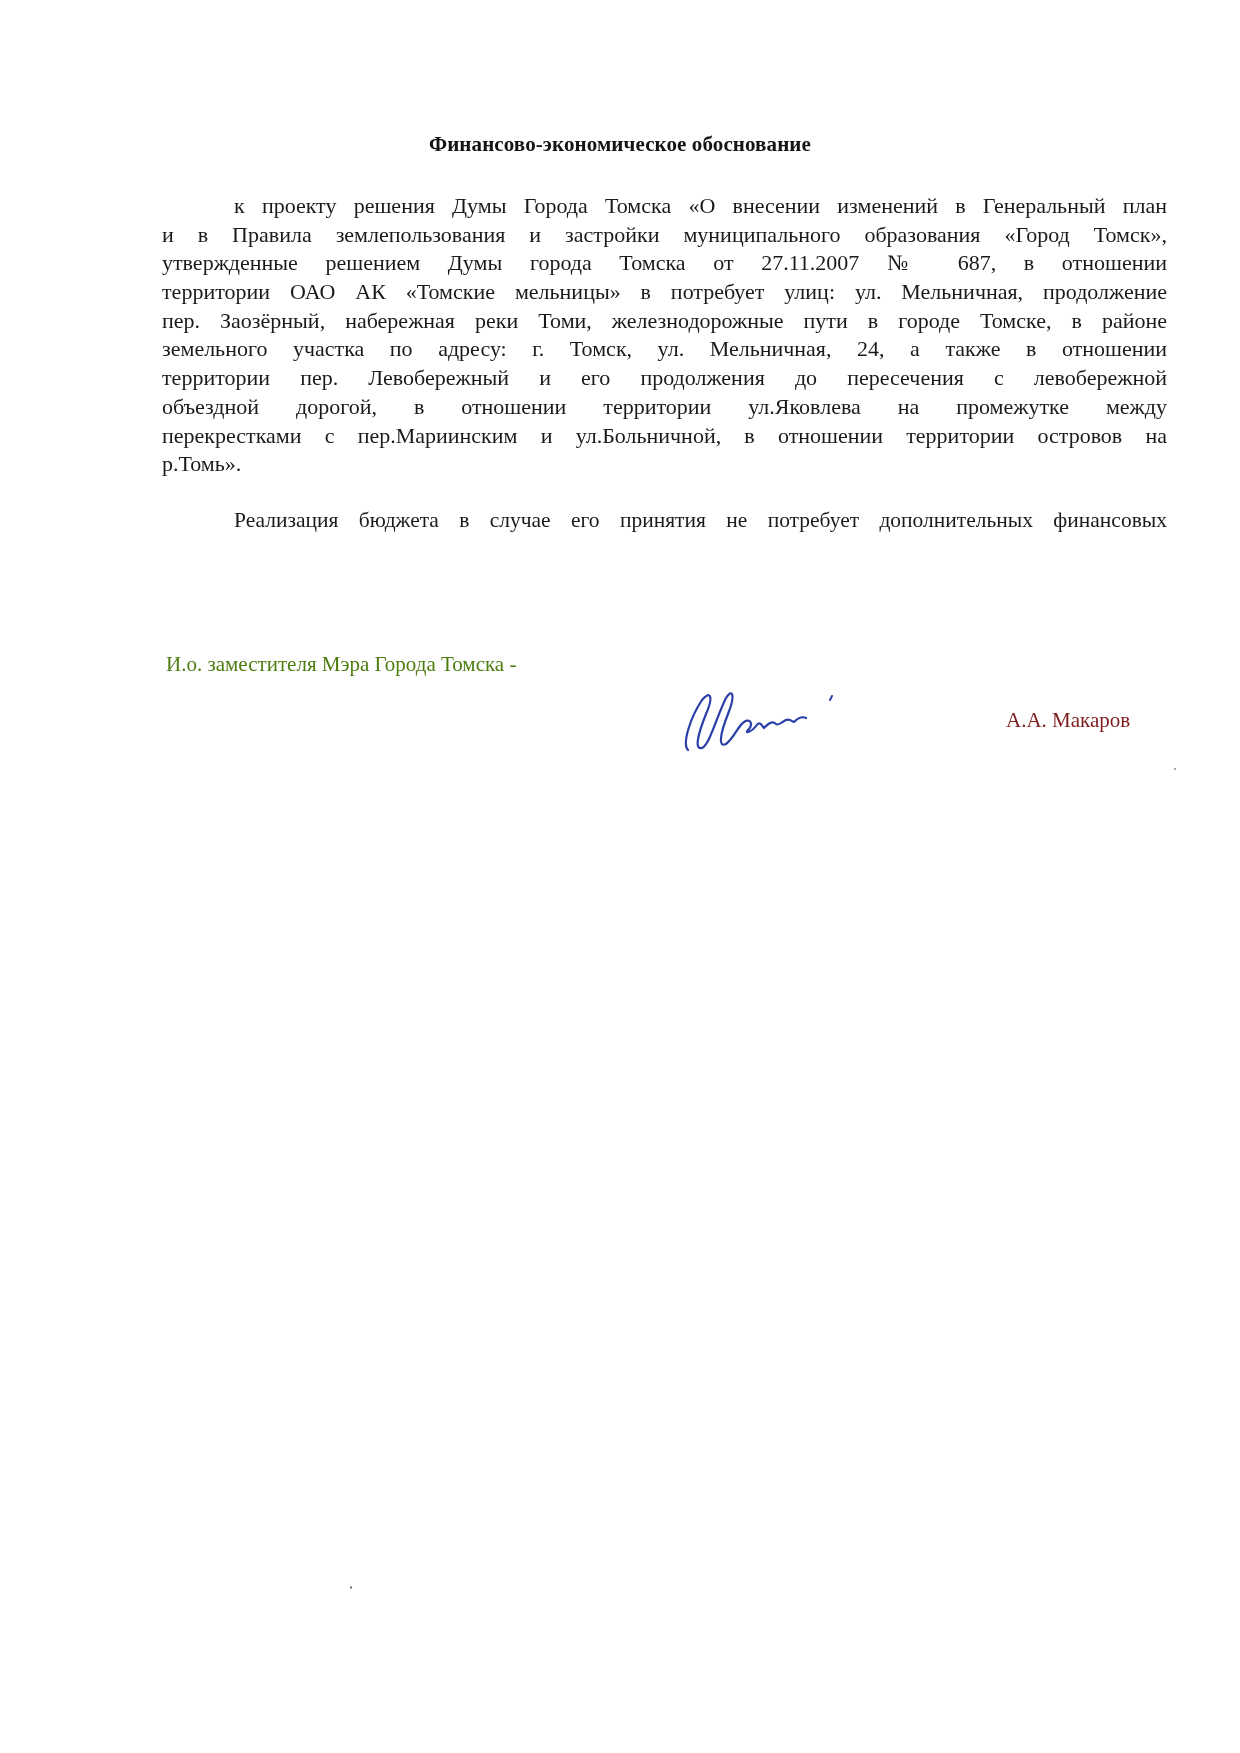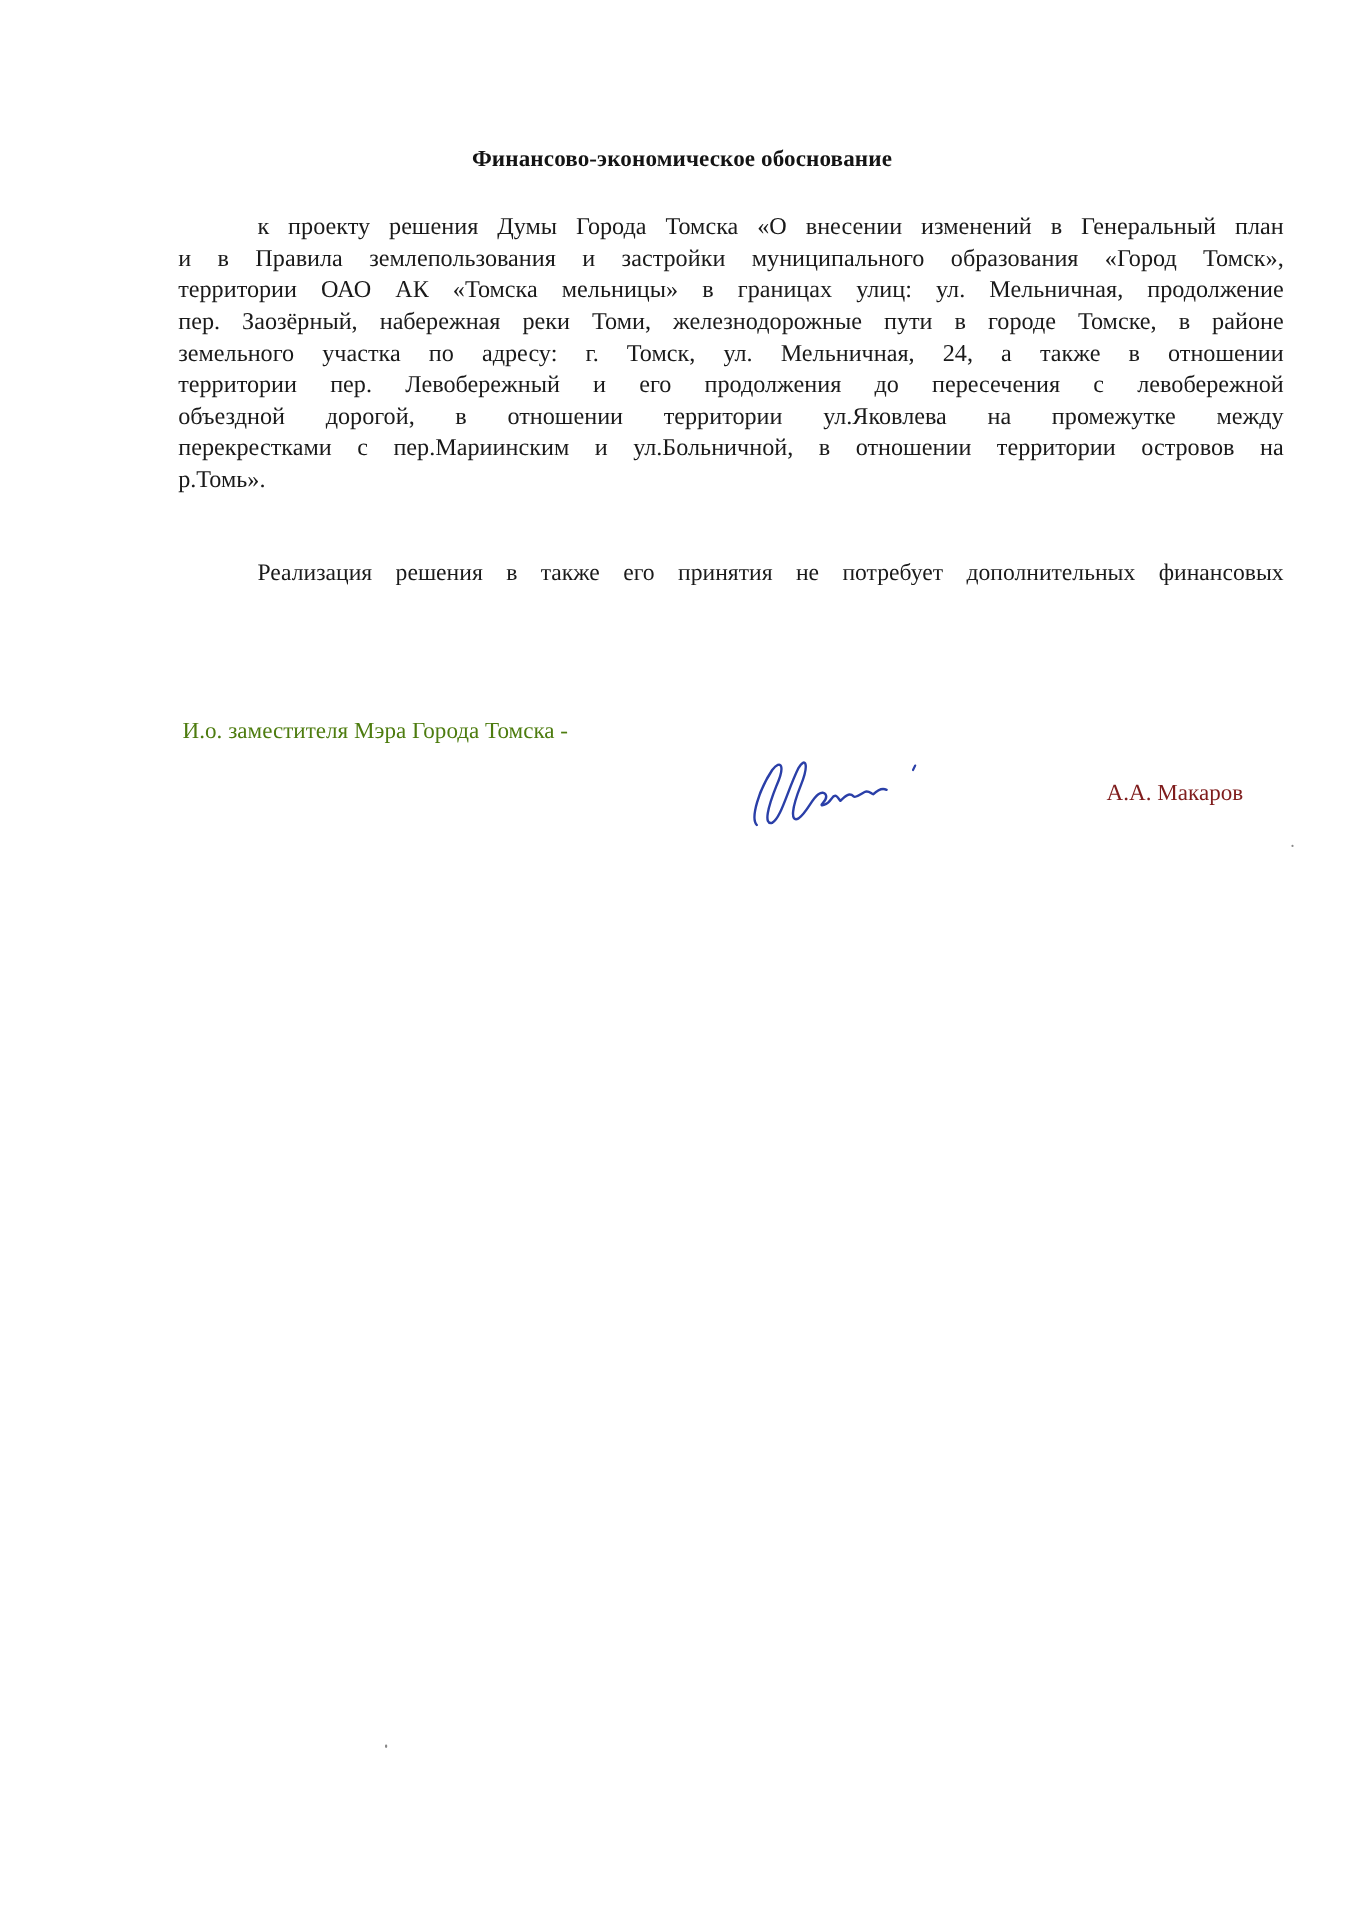"утвержденные решением Думы города Томска" span.line { html: none -> <span>утвержденные решением Думы города Томска от 27.11.2007 № 687, в отношении</span> }
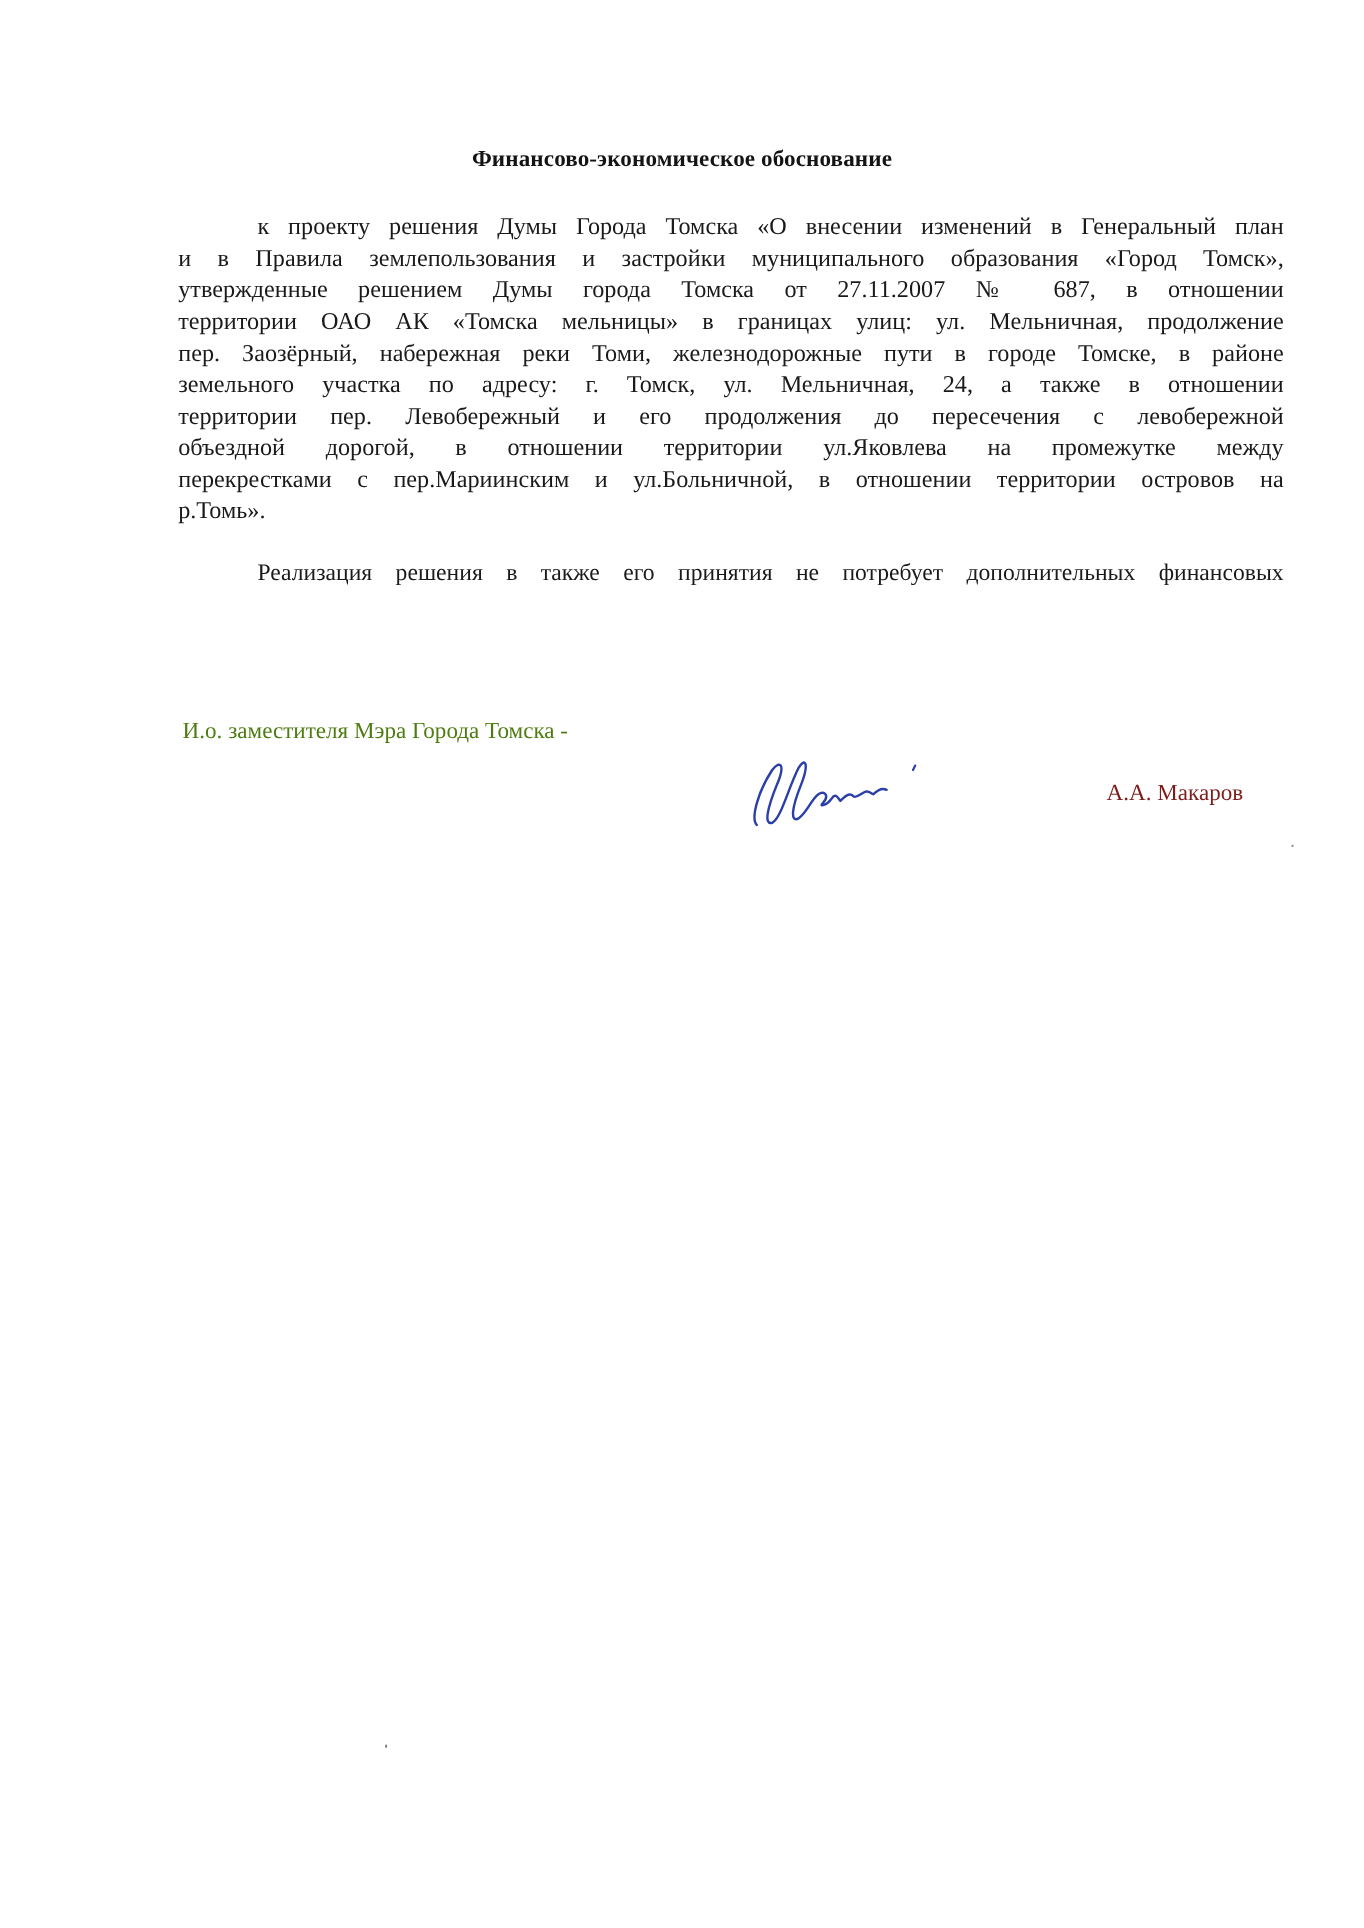"территории ОАО АК «Томска мельницы»" span.line { text: Томска мельницы» в границах -> Томские мельницы» в потребует }
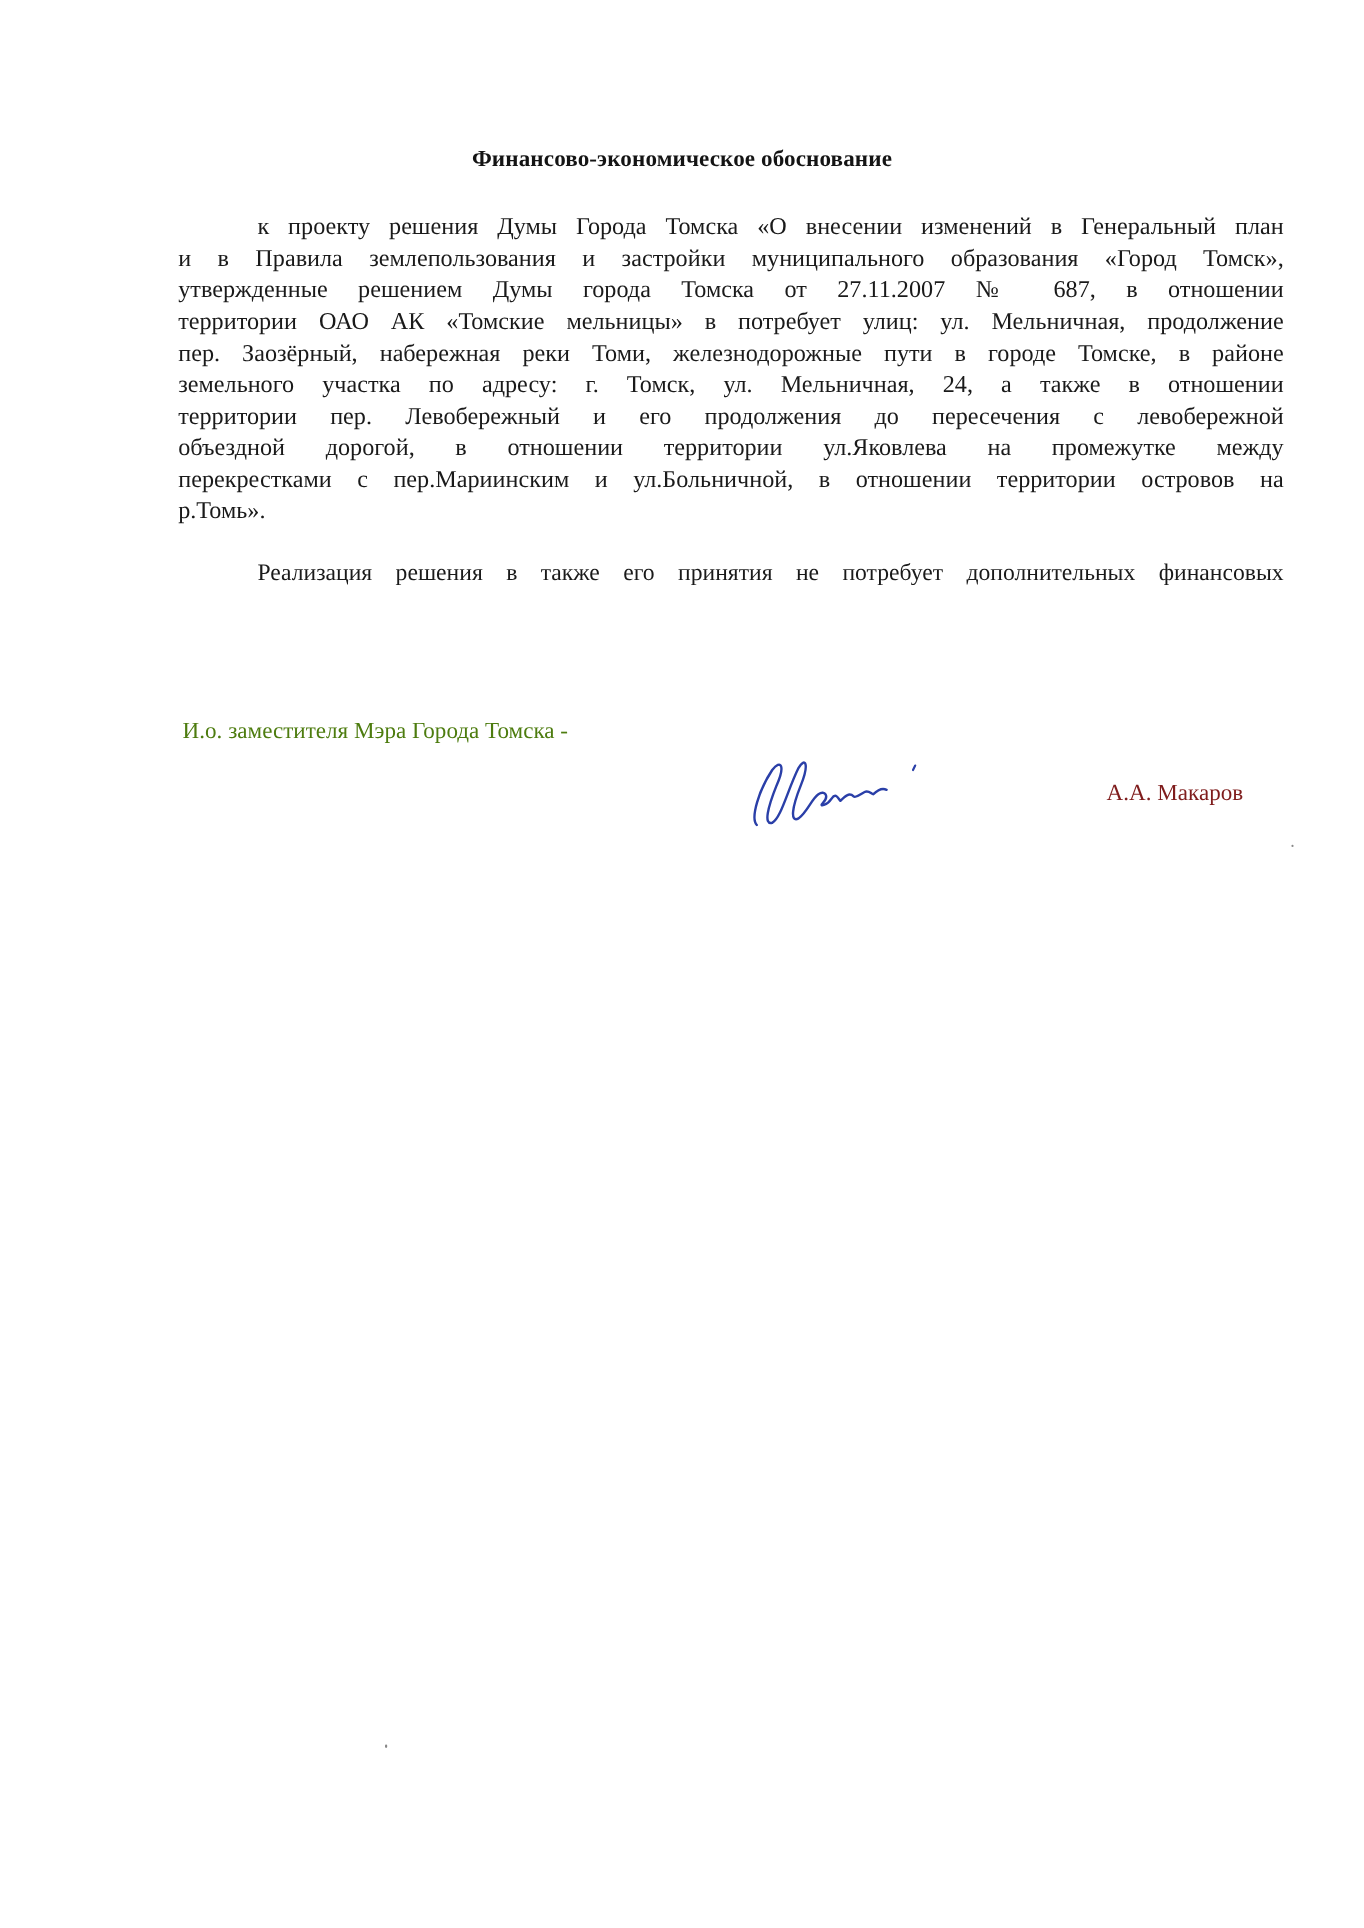"Реализация решения в также его" span.line { text: решения в также -> бюджета в случае }
